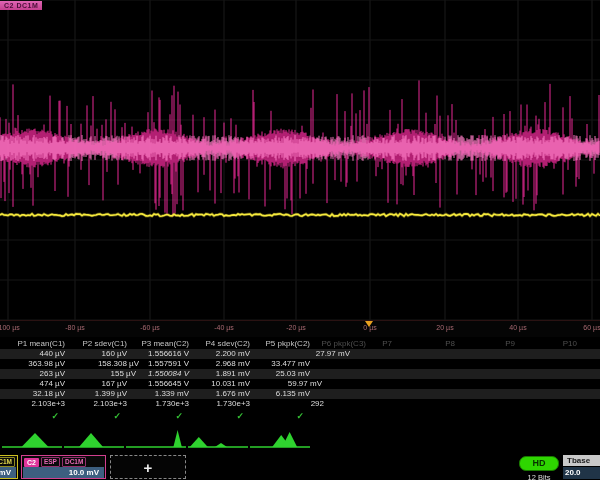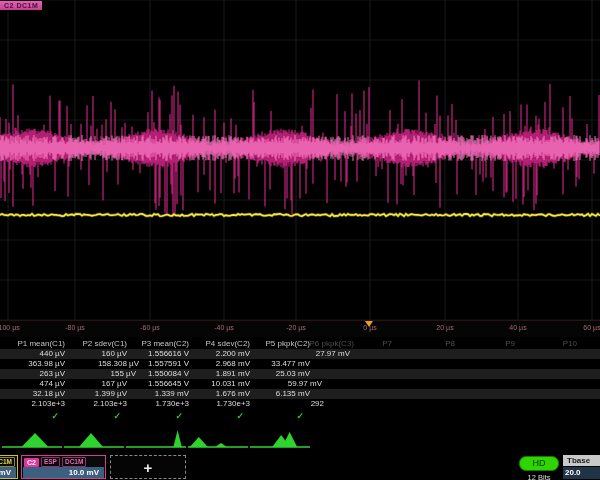"P6 pkpk(C3)" span.m-cell { left: 4px -> 16px }
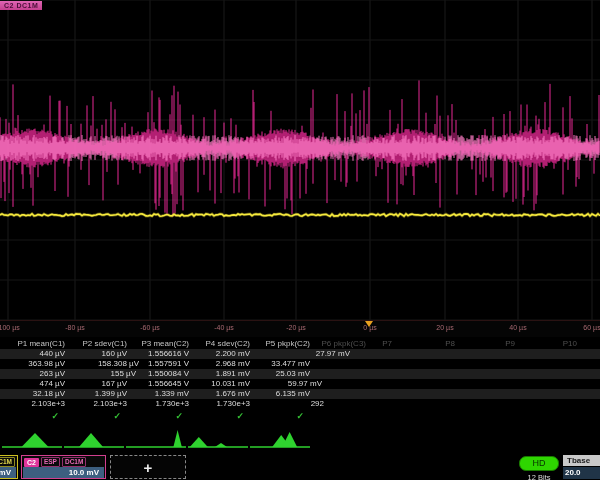"1.550084 V" span.m-cell { font-style: none -> italic }
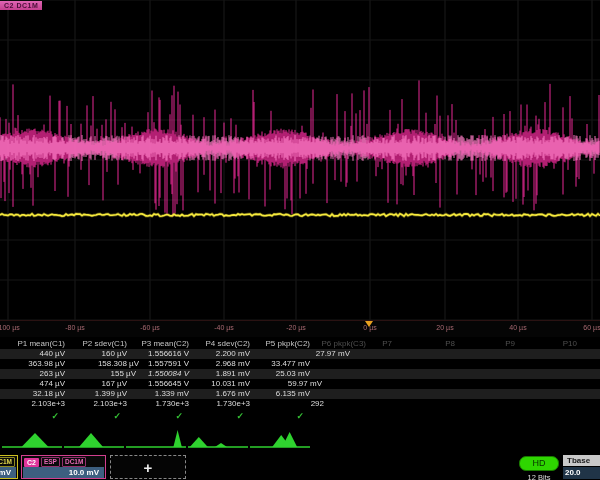"HD" #hd-badge { font-weight: normal -> bold }
